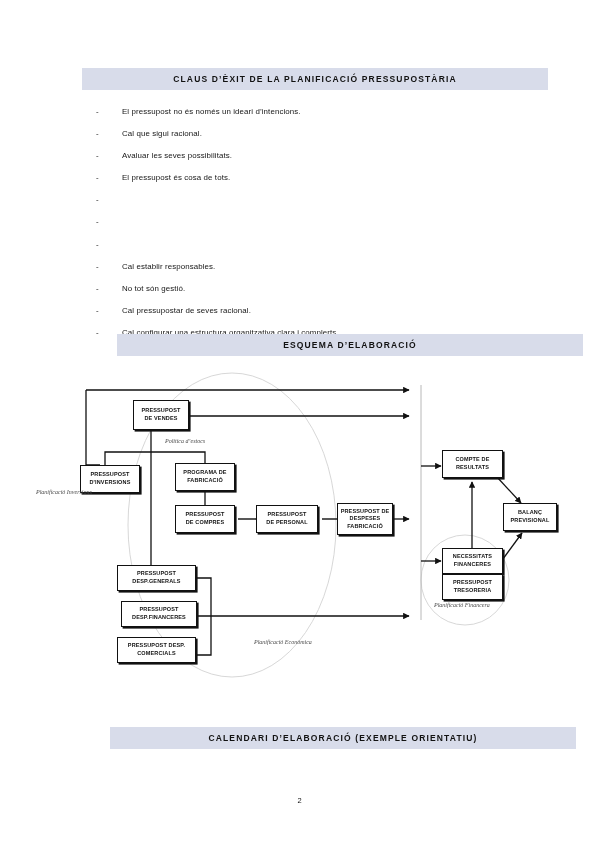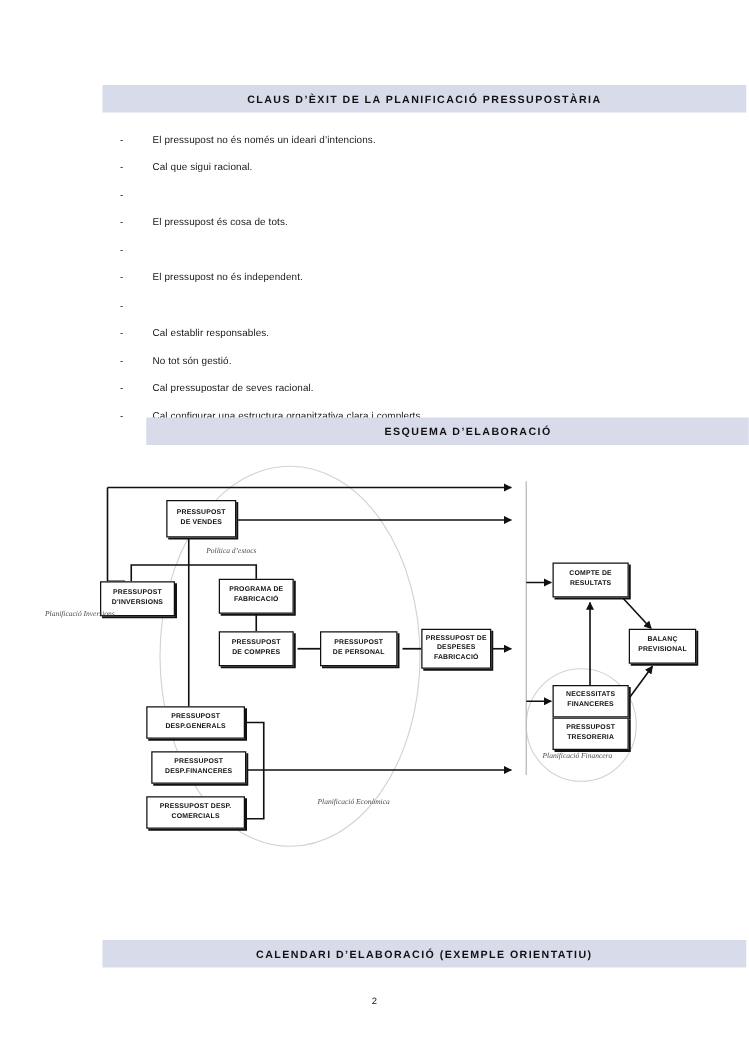"CLAUS D’ÈXIT DE LA PLANIFICACIÓ" .band { width: 515px -> 466px }
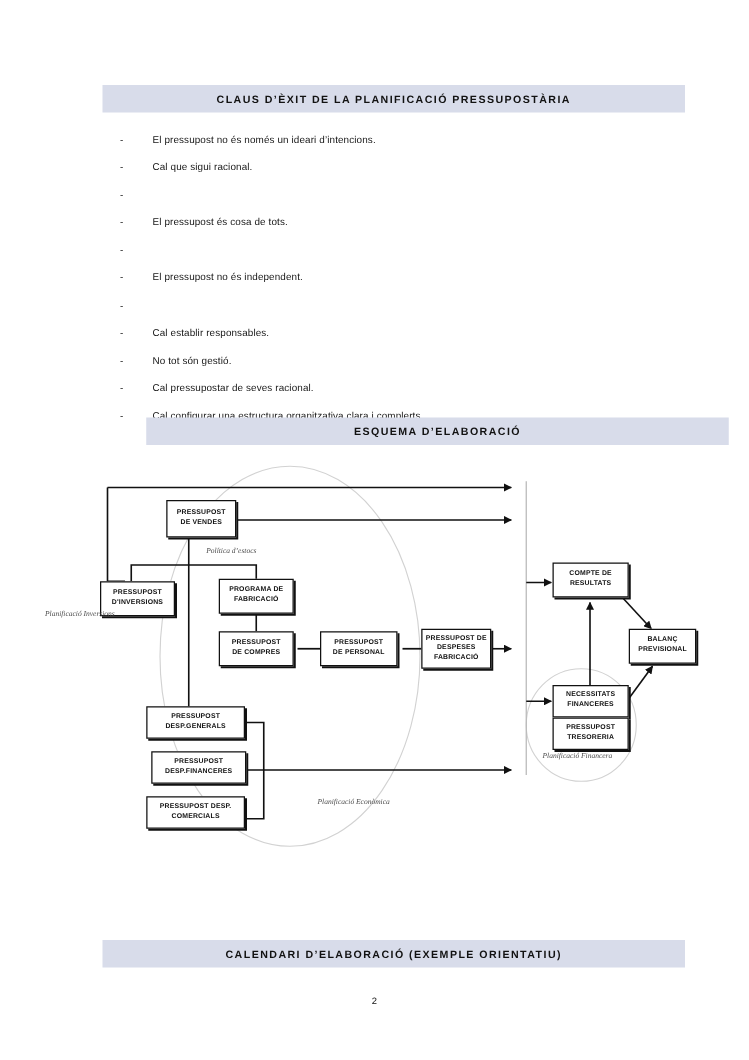"Avaluar les seves possibilitats." span.btext { html: none -> <span>Avaluar les seves possibilitats.</span> }
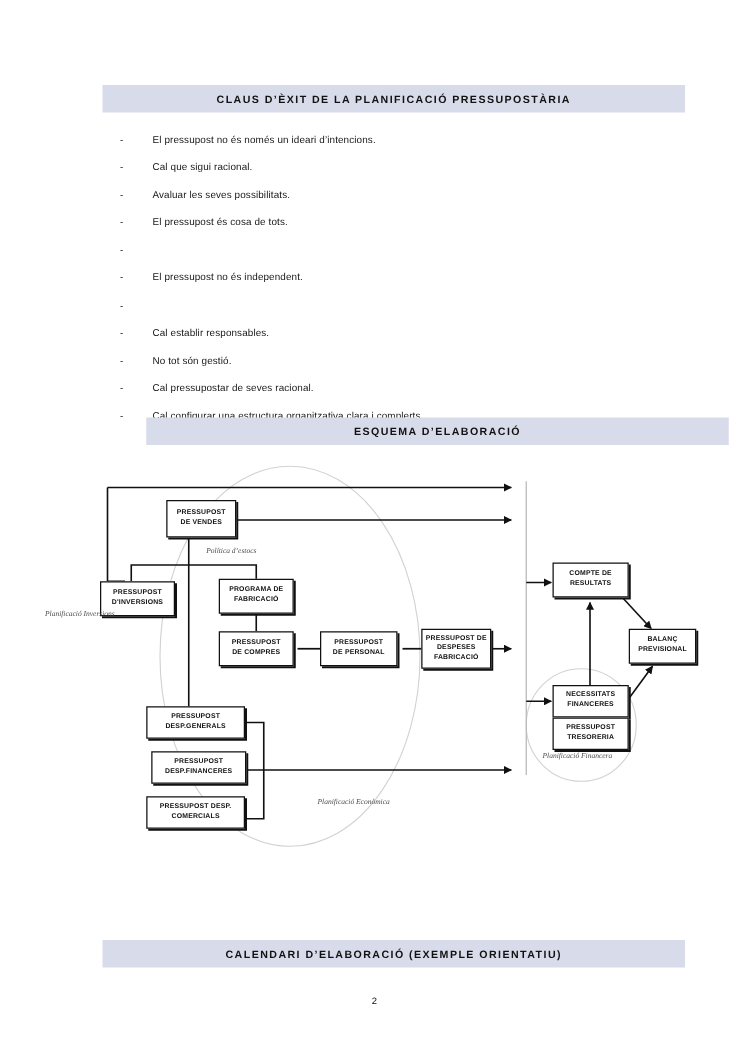"El pressupost no és independent." span.btext { html: <span>El pressupost no és independent.</span> -> none }
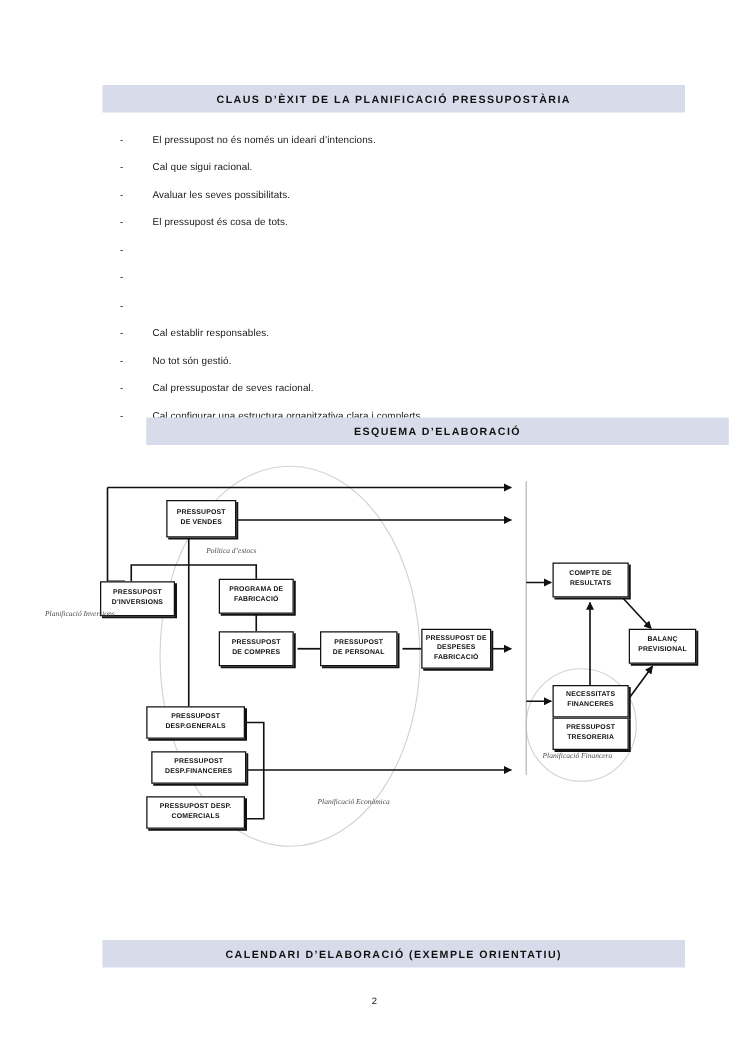"CALENDARI D’ELABORACIÓ (EXEMPLE" #band-3 { margin-left: none -> 28px; top: 752px -> 727px }
